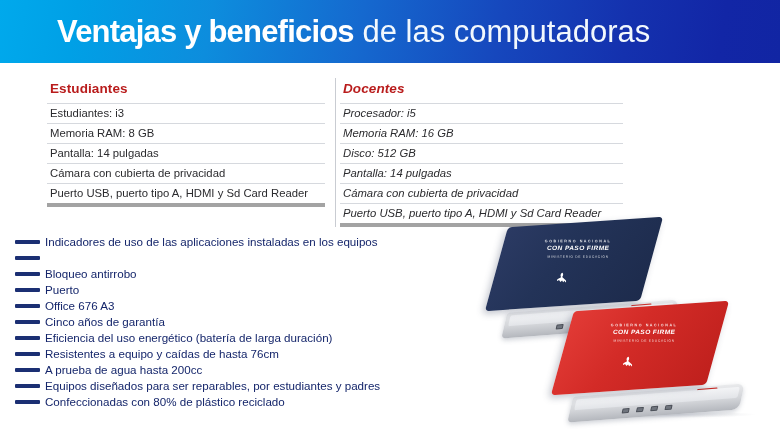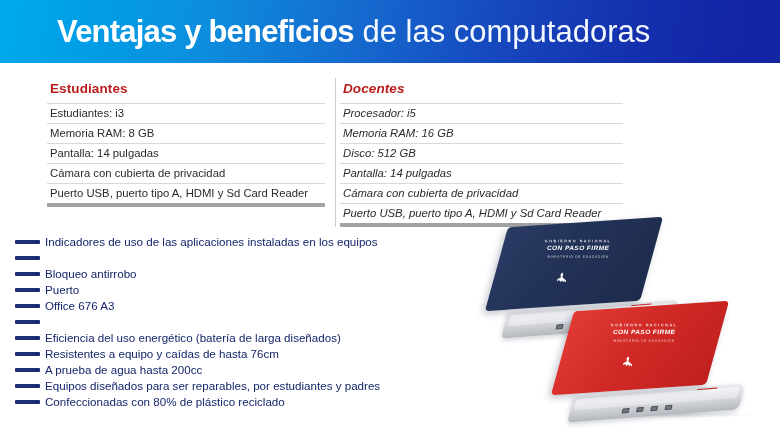"Cinco años de garantía" span { html: none -> <span>Cinco años de garantía</span> }
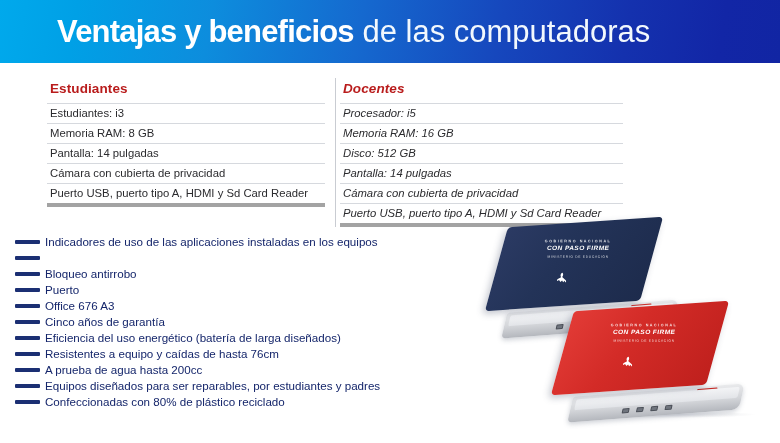"Eficiencia del uso energético (batería" span { text: diseñados -> duración }
